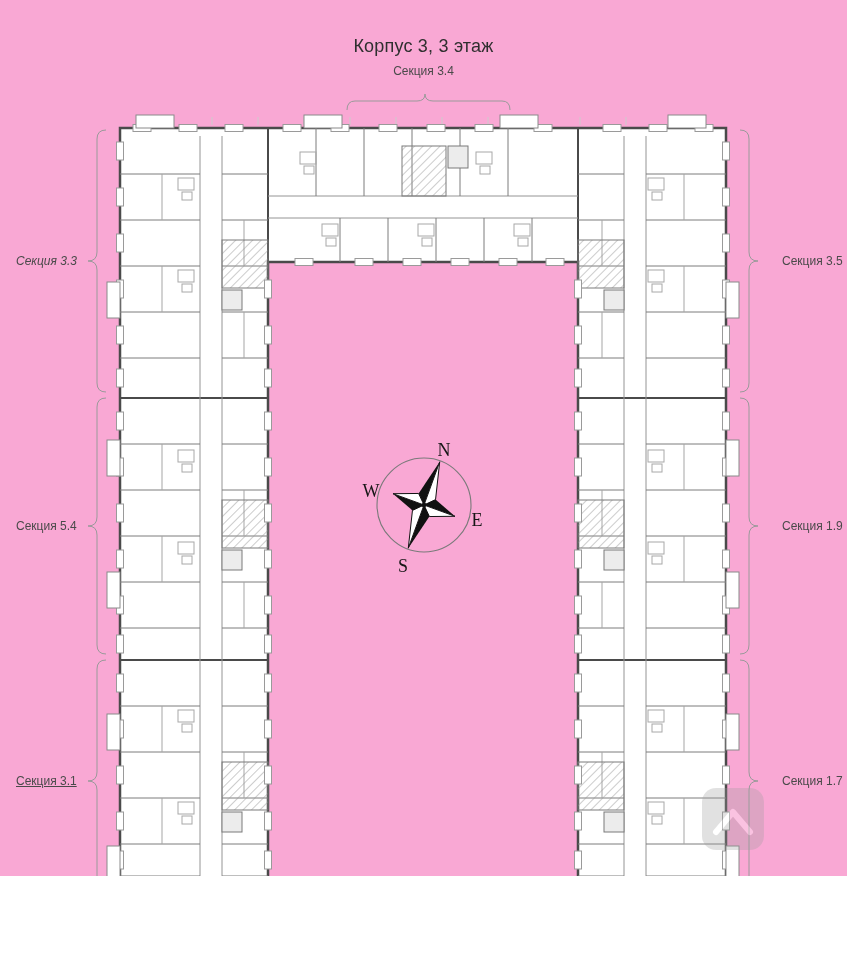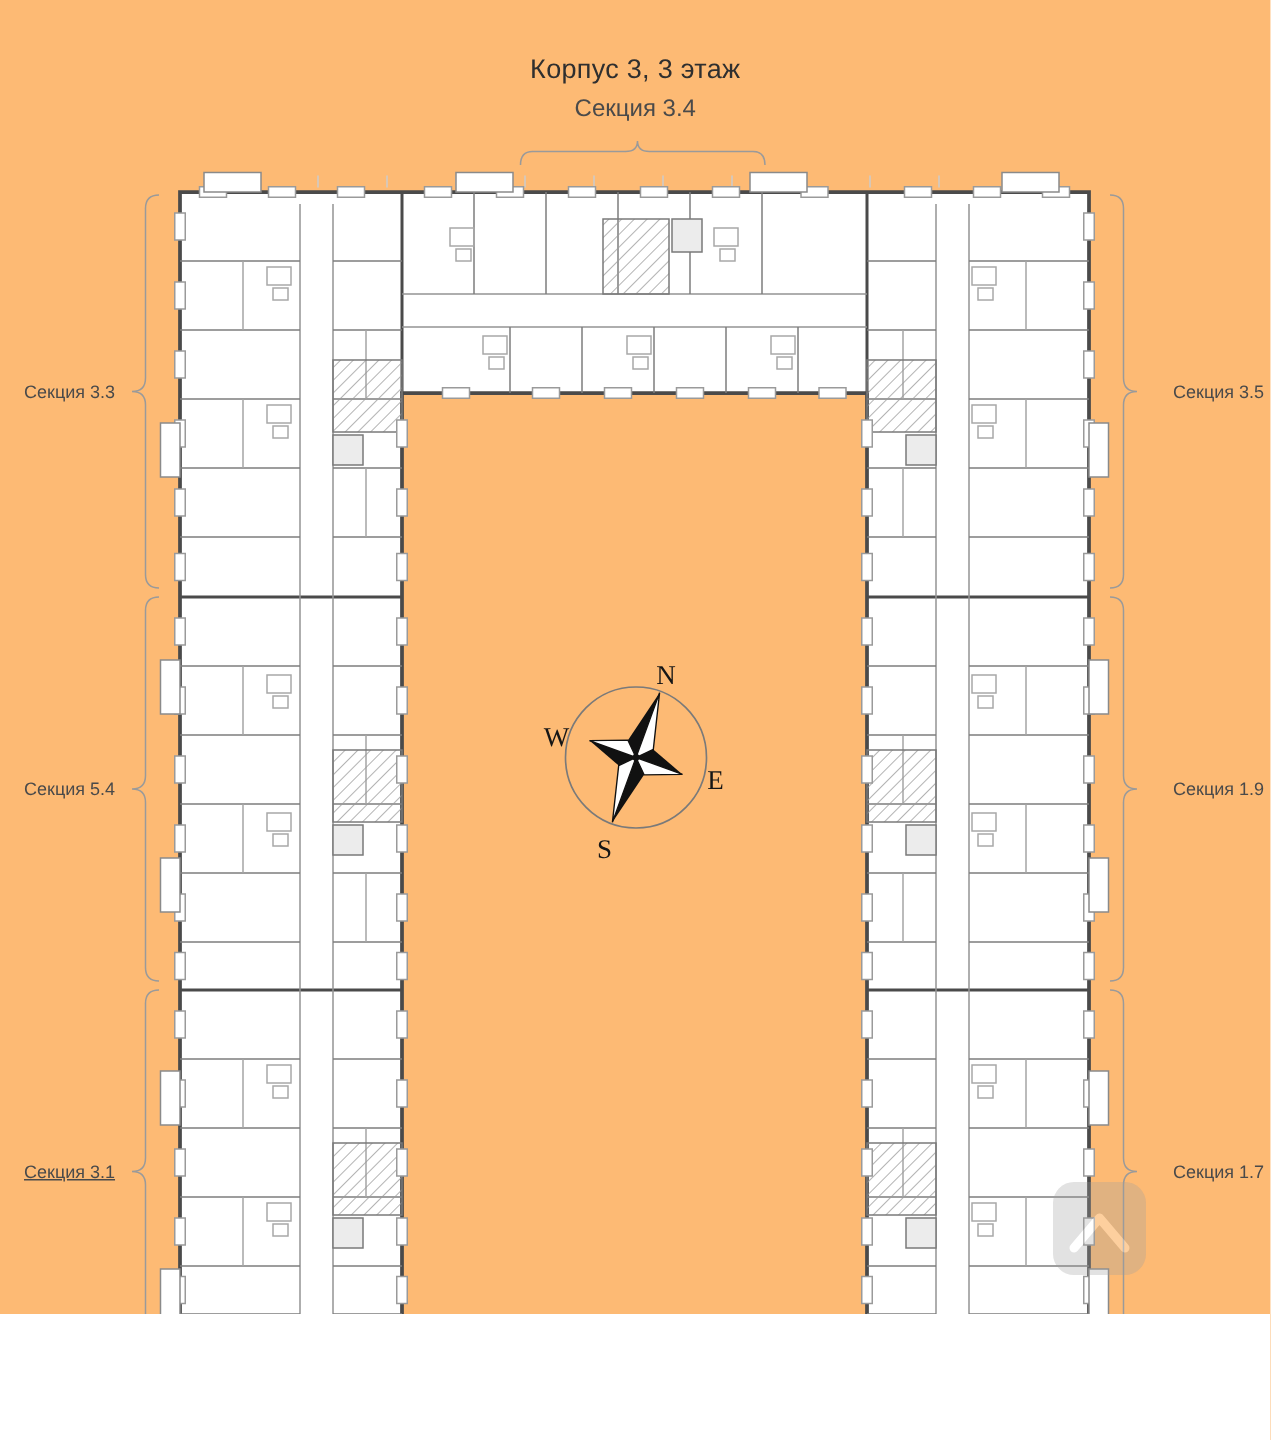"Корпус 3, 3 этаж" .page { background: #fdba74 -> #f9a8d4 }
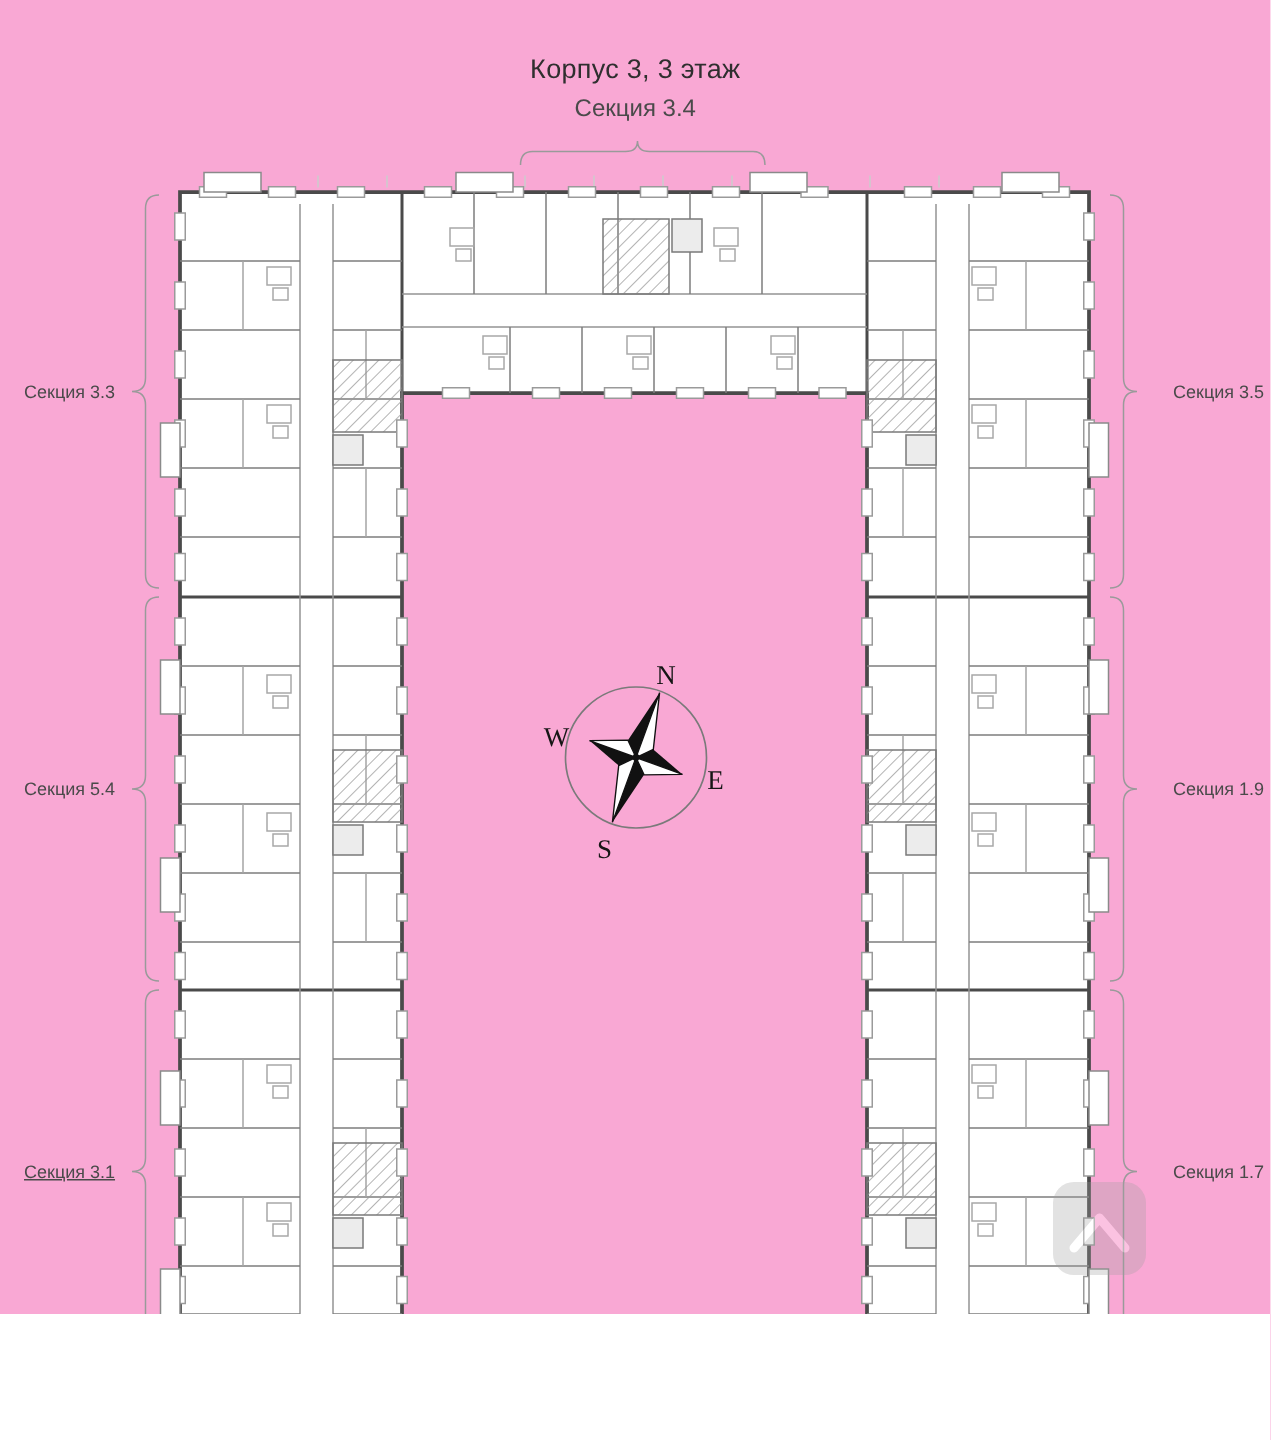"Секция 3.4" .sec-top { font-size: 16px -> 12px }
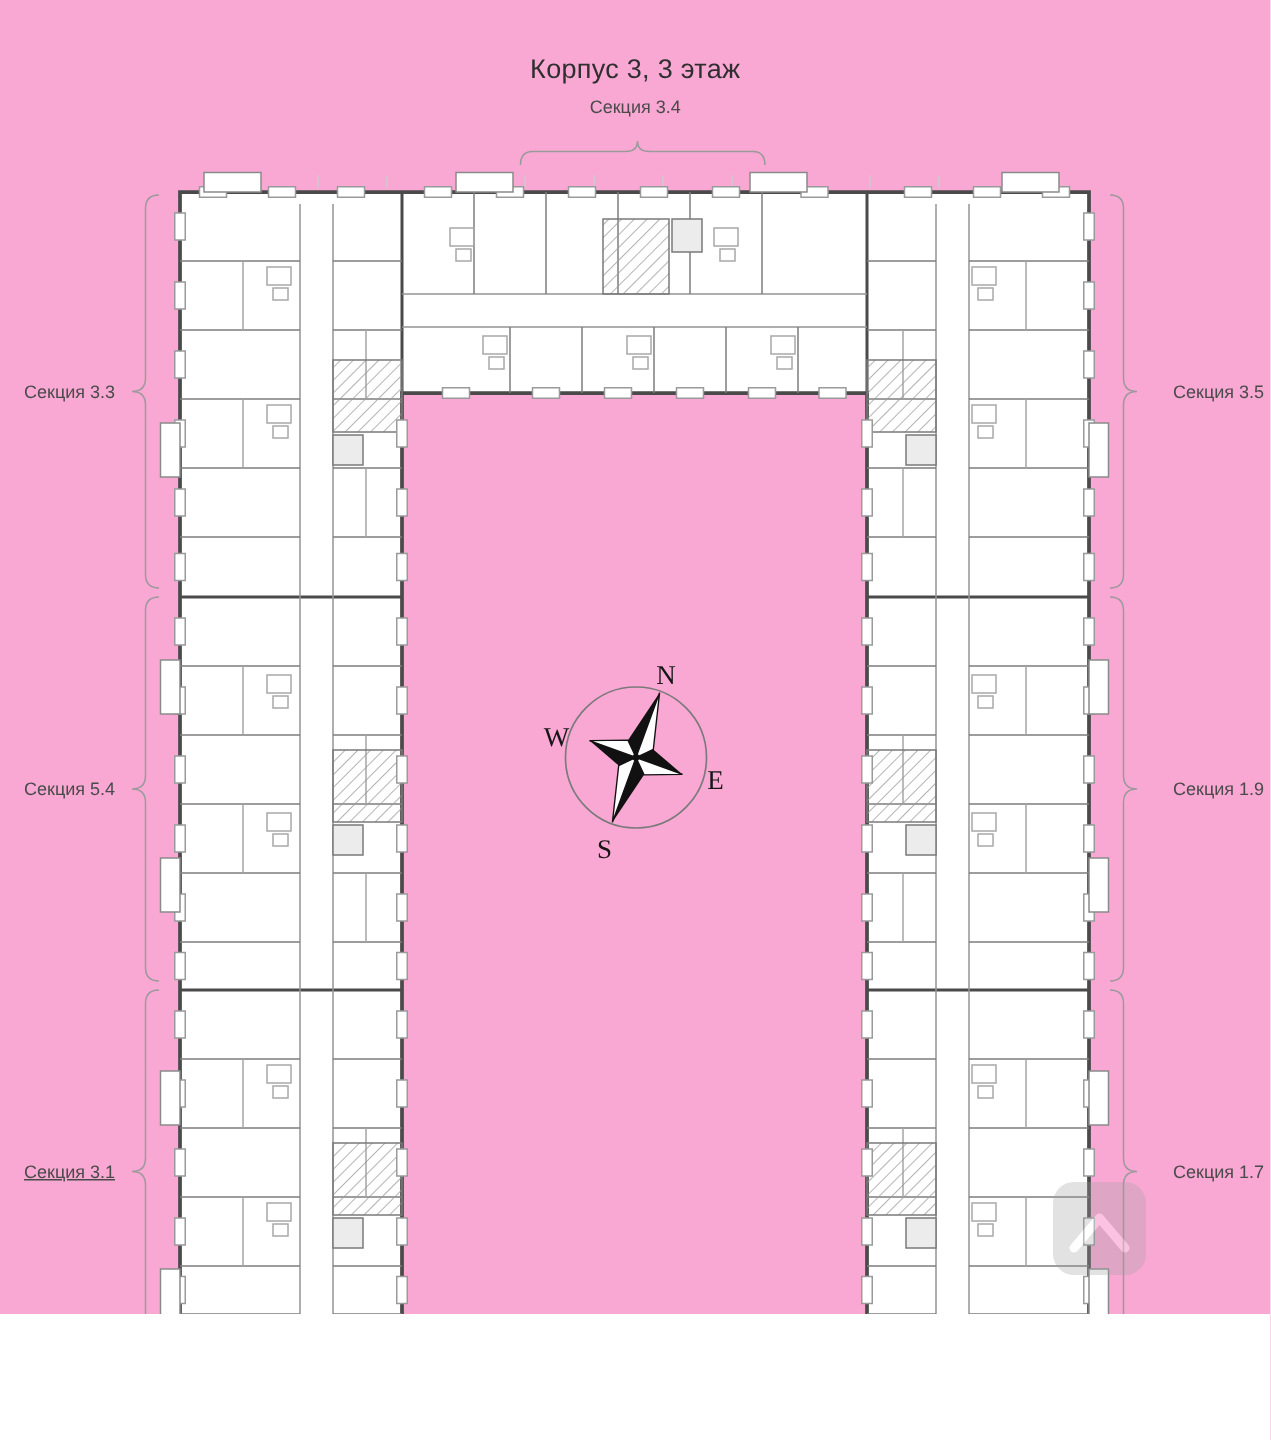"Секция 3.3" div.sec { font-style: none -> italic }
